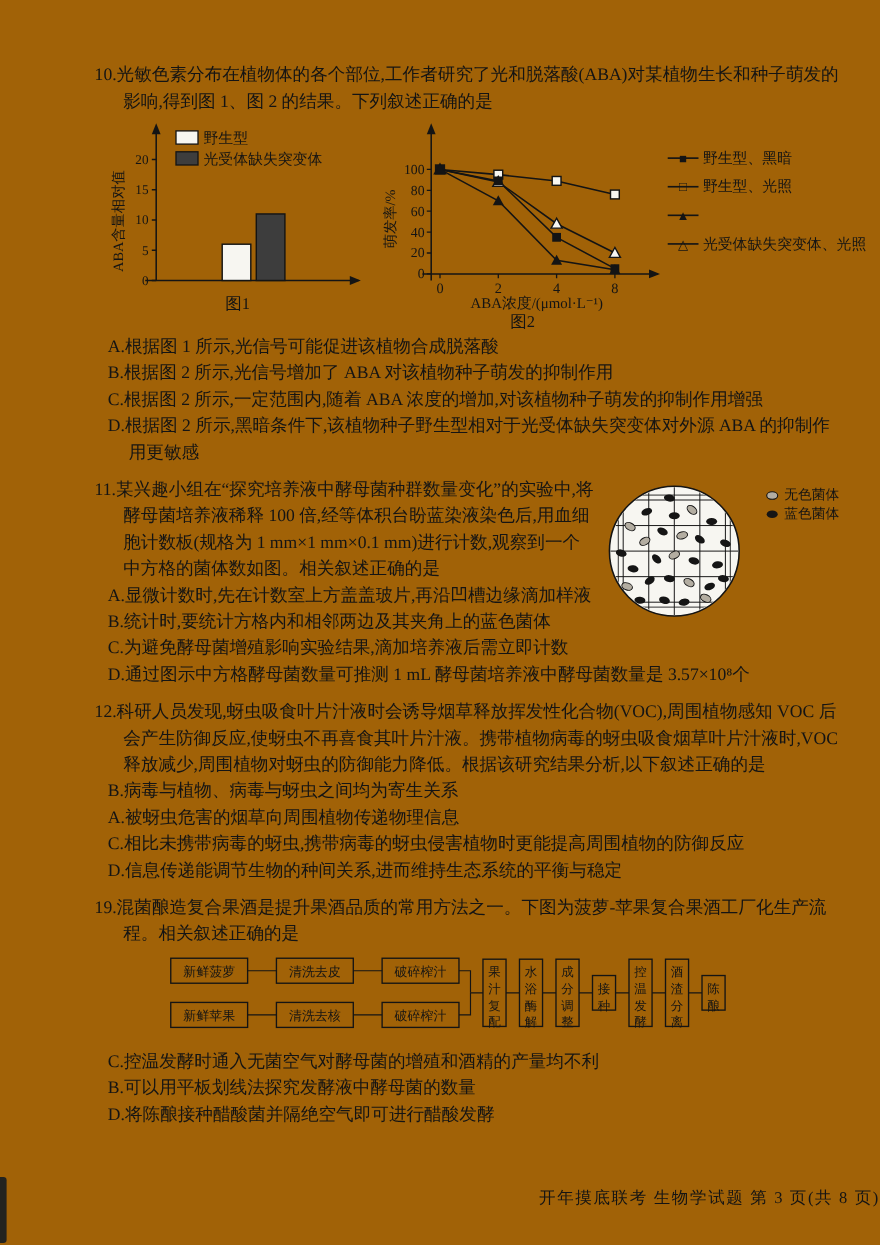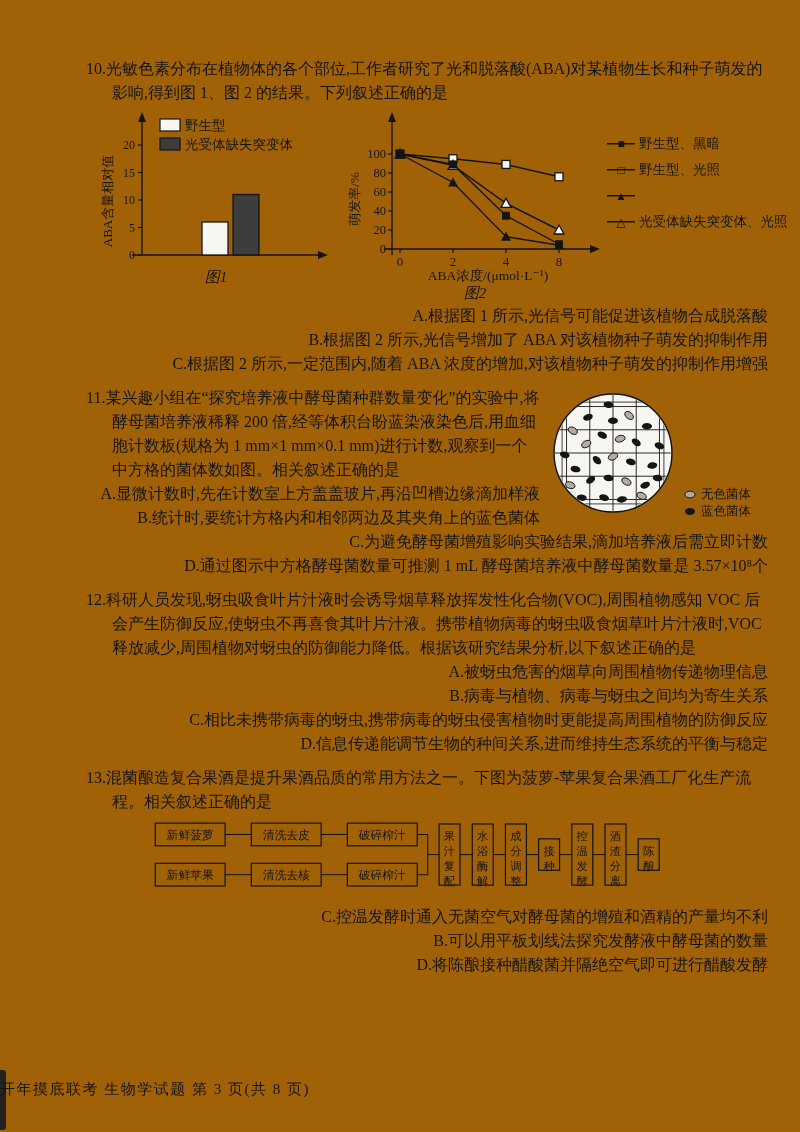"图1" .figcap { font-style: italic -> none }
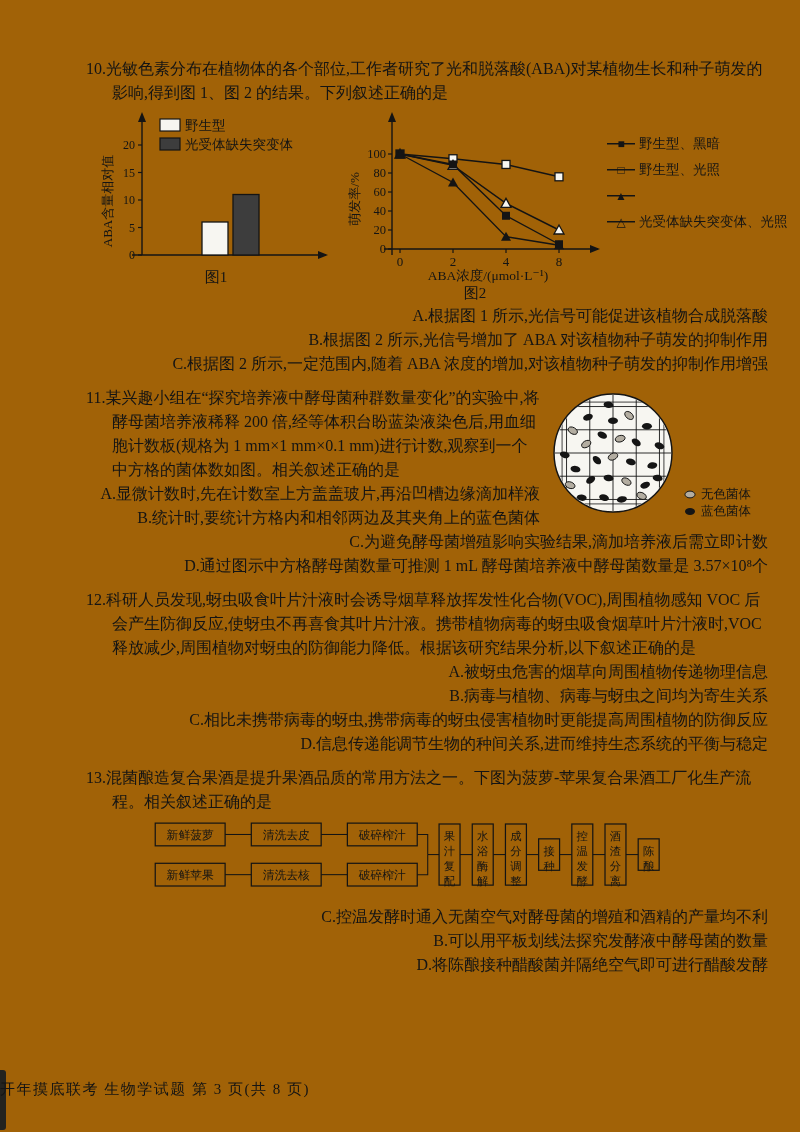"A.根据图 1 所示,光信号可能促进该植物合成脱落酸" .opt { text-align: right -> none }
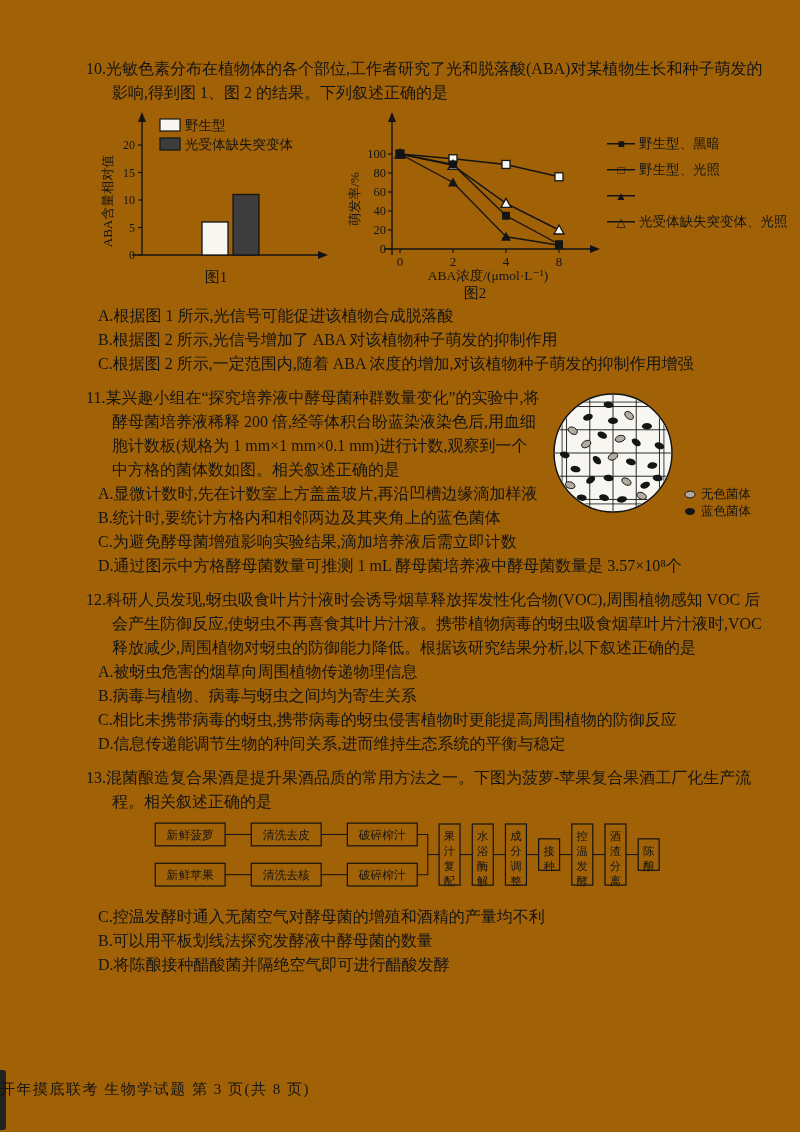"D.根据图 2 所示,黑暗条件下,该植物种子野生型相对于光受体缺失突变体对外源" p.opt { html: none -> <p>D.根据图 2 所示,黑暗条件下,该植物种子野生型相对于光受体缺失突变体对外源 ABA 的抑制作用更敏感</p> }
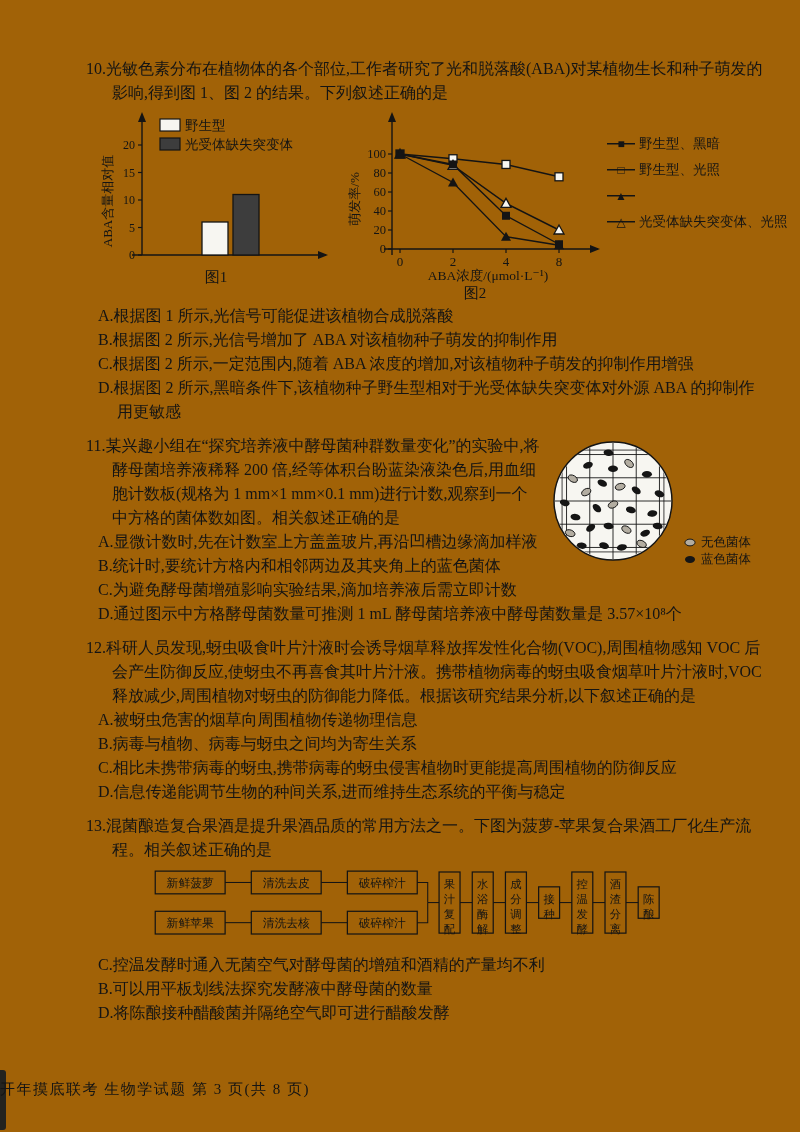"11.某兴趣小组在“探究培养液中酵母菌种群数量变化”的实验中,将酵母菌培养液稀释" p.stem { text: 200 -> 100 }
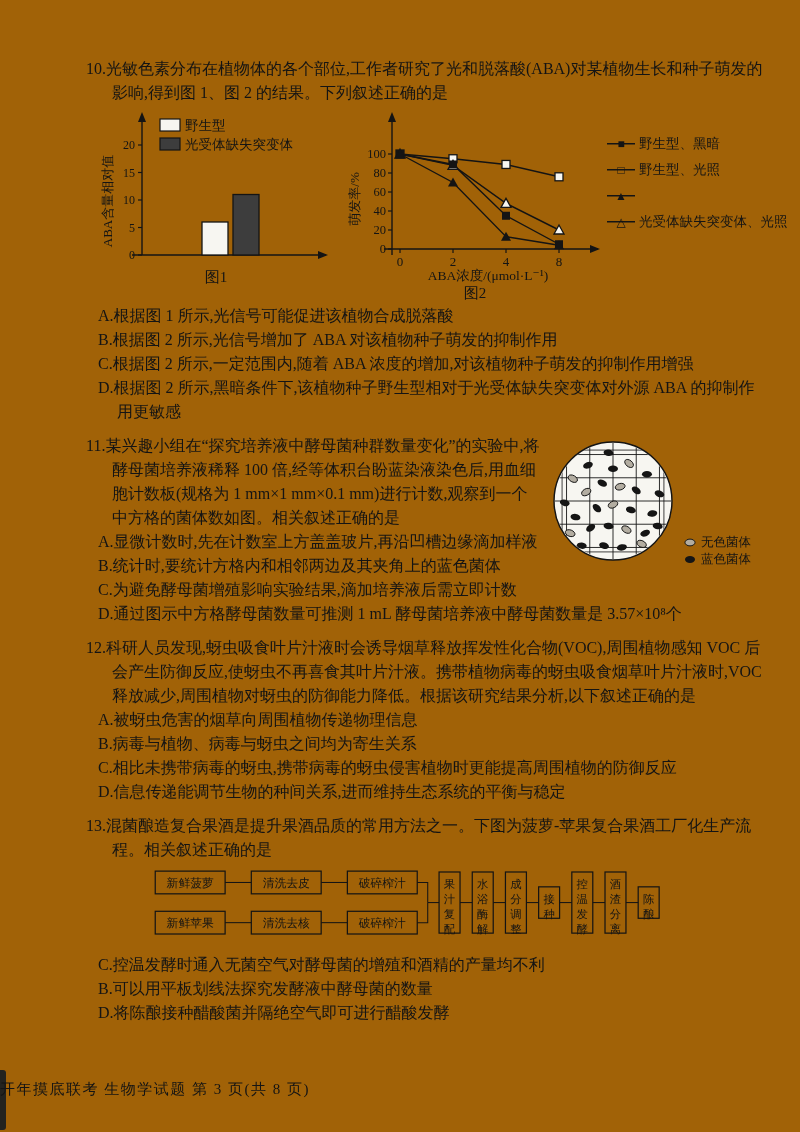"无色菌体" .q11fig { align-items: flex-end -> flex-start; gap: none -> 12px }
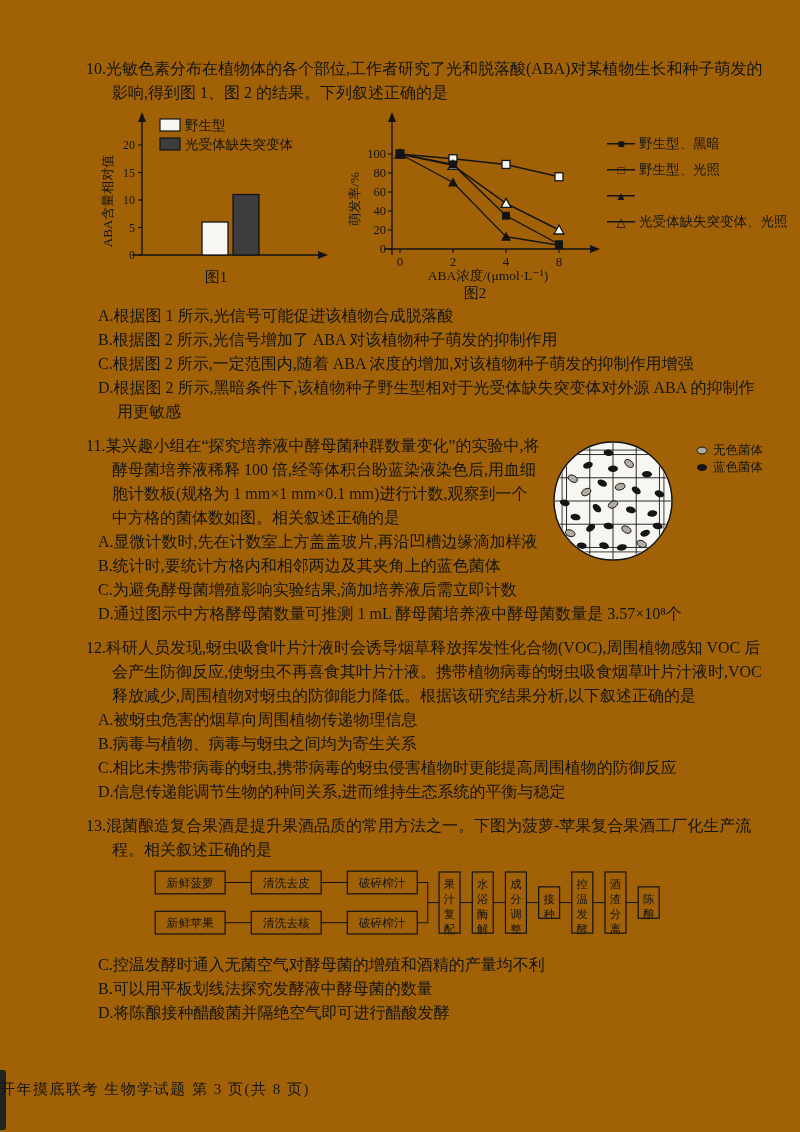"A.被蚜虫危害的烟草向周围植物传递物理信息" p.opt { order: before "B.病毒与植物、病毒与蚜虫之间均为寄生关系" -> after "B.病毒与植物、病毒与蚜虫之间均为寄生关系" }
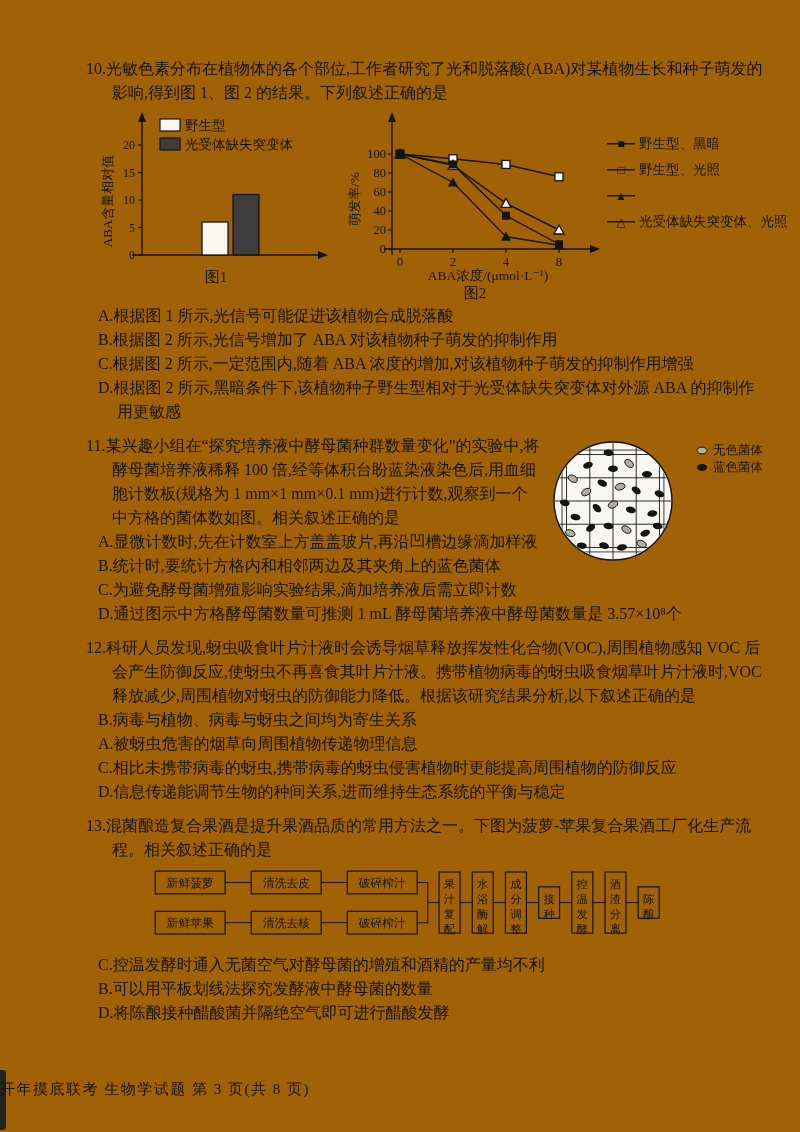"13.混菌酿造复合果酒是提升果酒品质的常用方法之一。下图为菠萝-苹果复合果酒工厂" p.stem { text: 13 -> 19 }
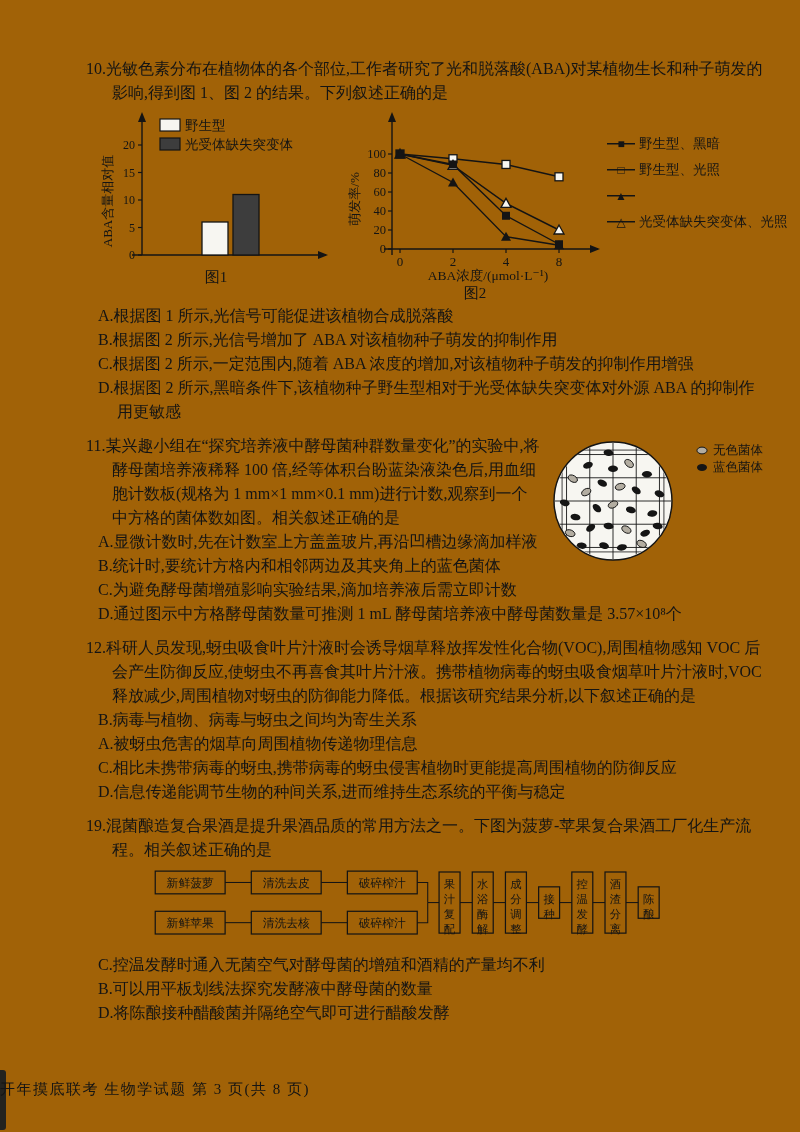"开年摸底联考 生物学试题 第 3 页(共" .footer { text-align: left -> right }
